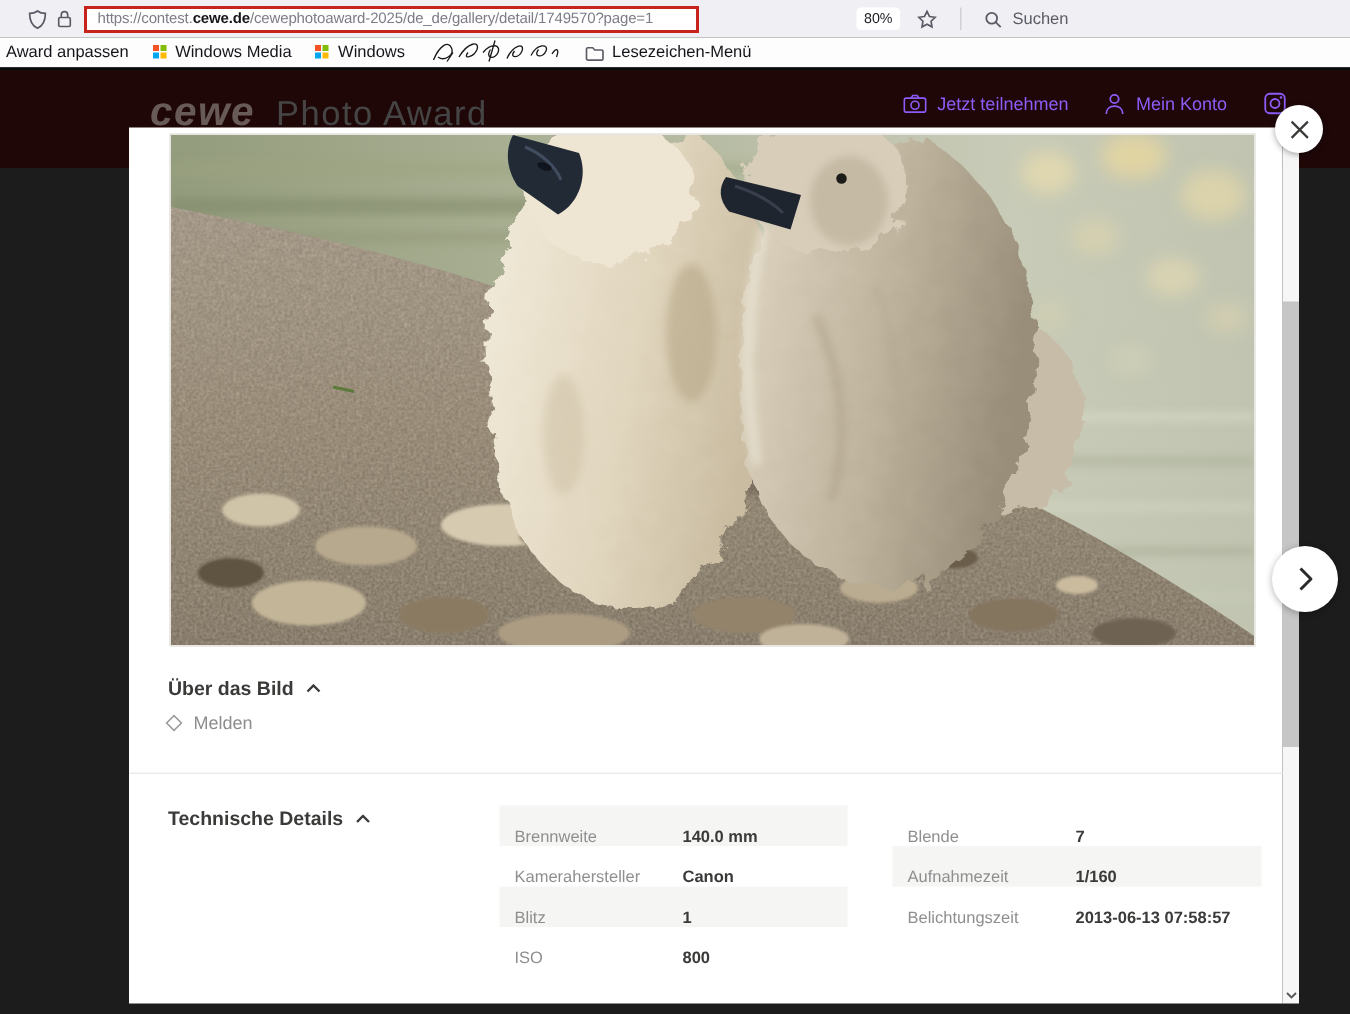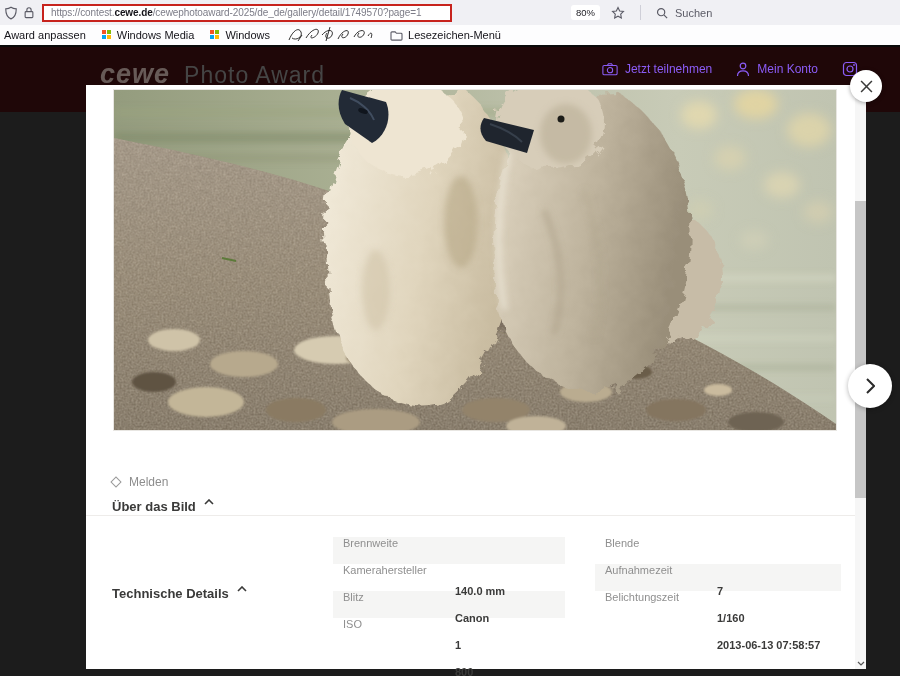"https://contest." .browser-toolbar { padding: 0 8px 0 4px -> 0 8px 0 18px }
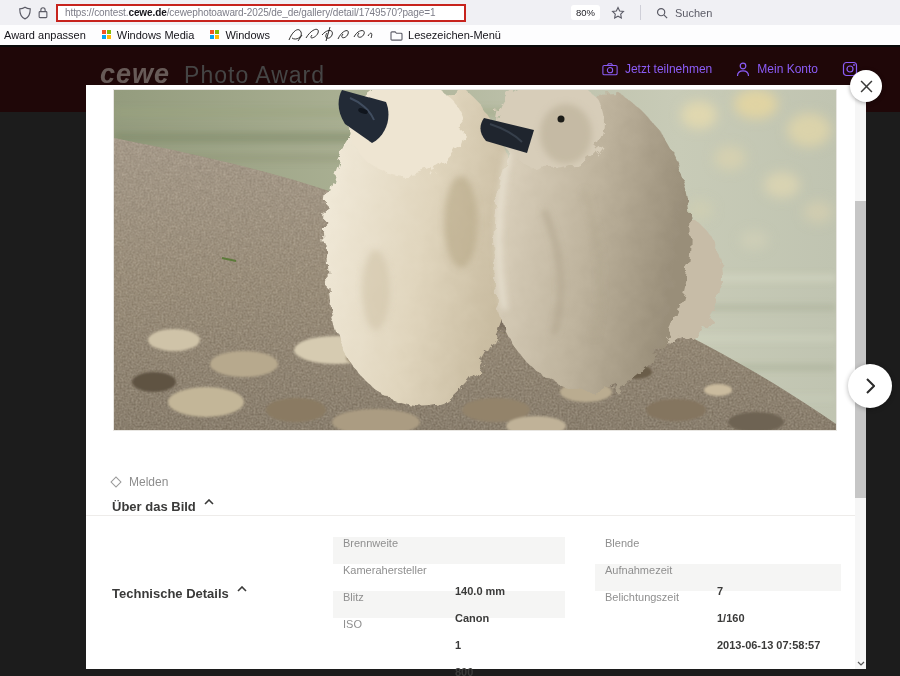"Über das Bild" .about-title,.tech-title { align-items: flex-start -> center; margin-top: 48px -> none }
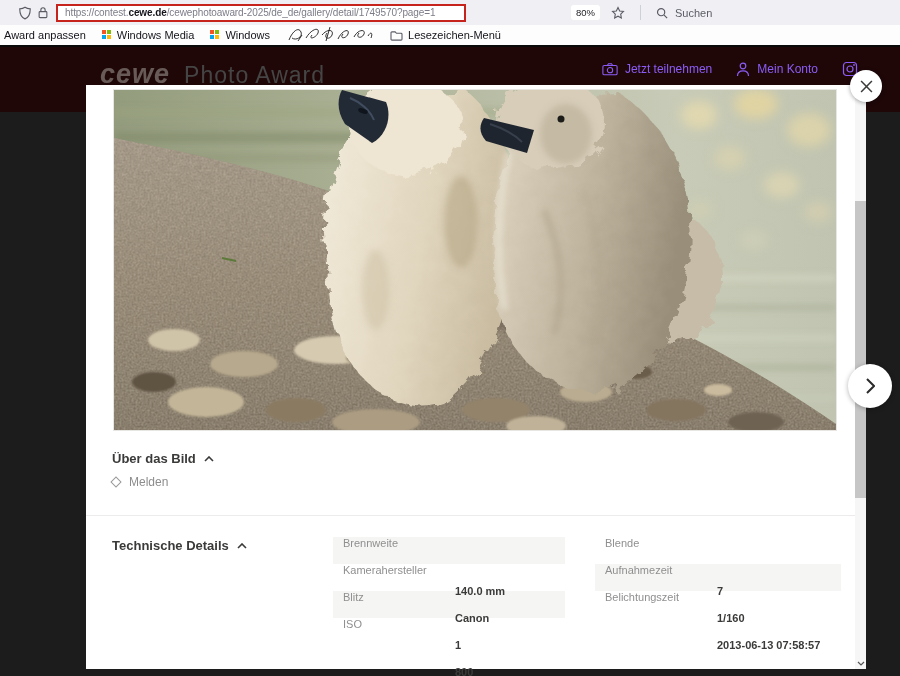"Brennweite" .trow { align-items: flex-start -> flex-end }
